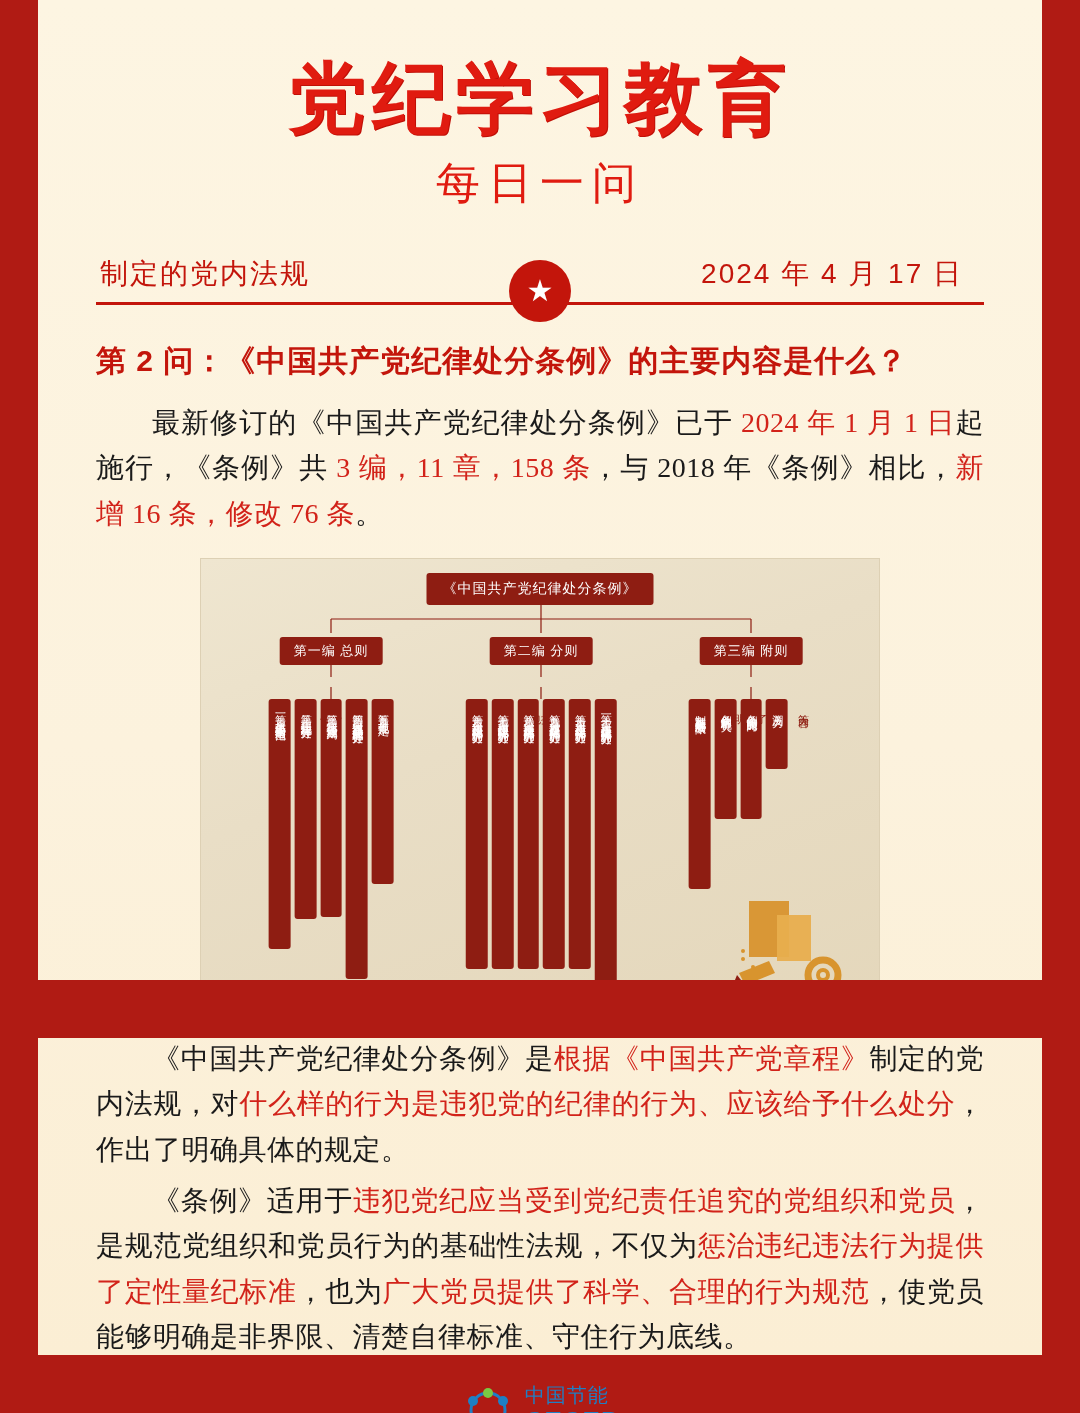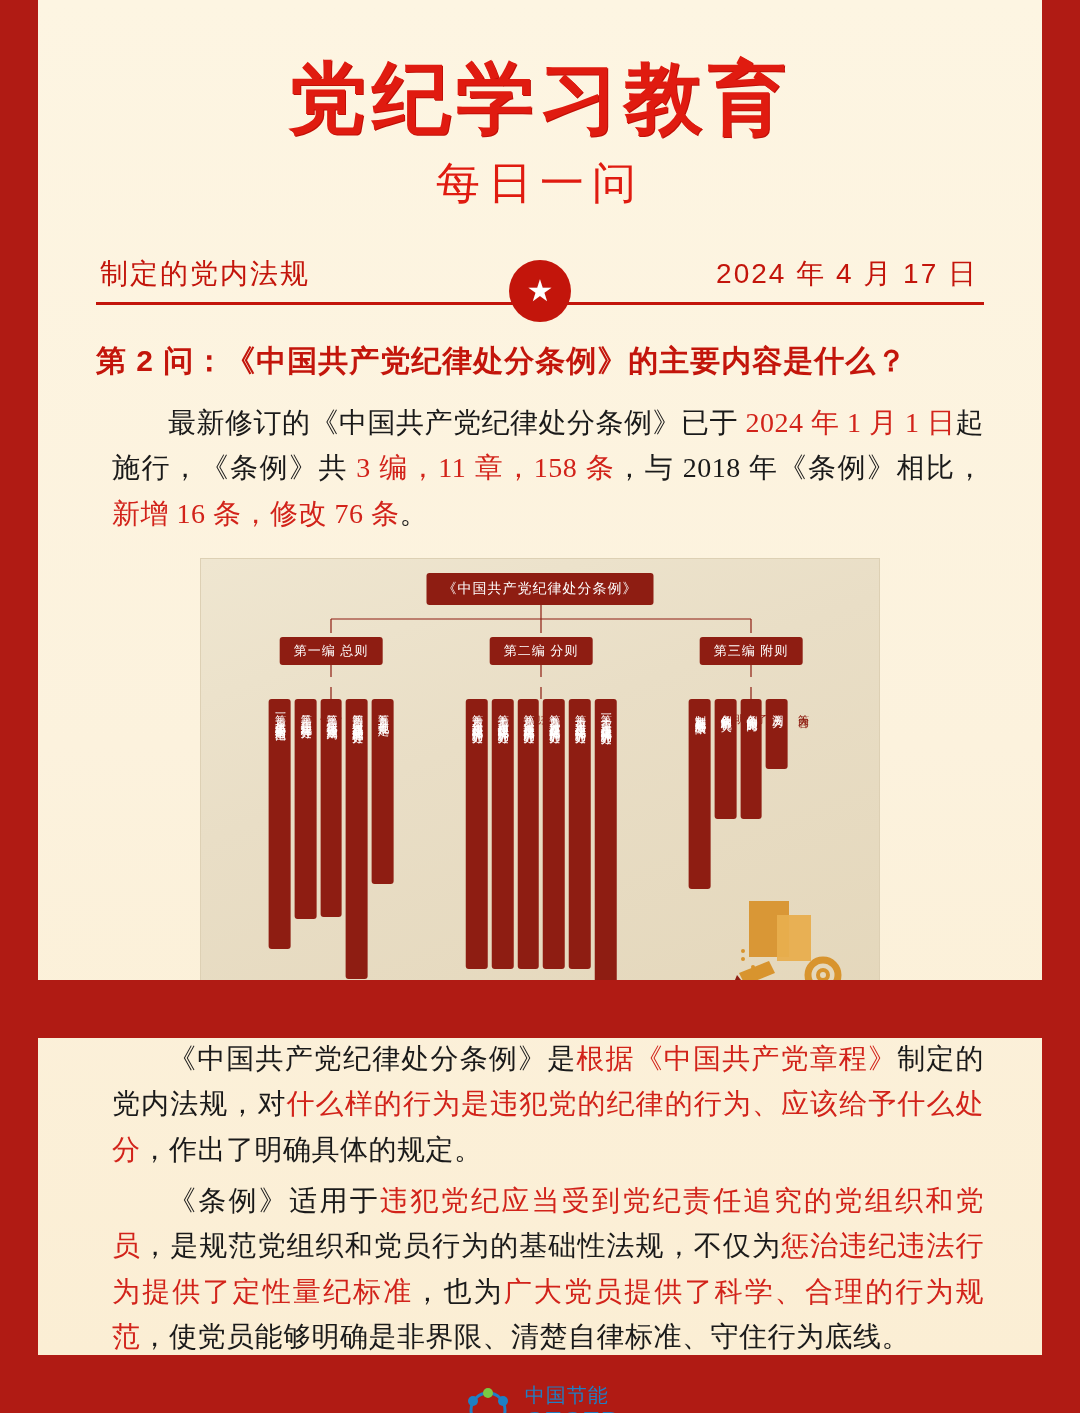"2024 年 4 月 17" .meta-right { right: 6px -> 21px }
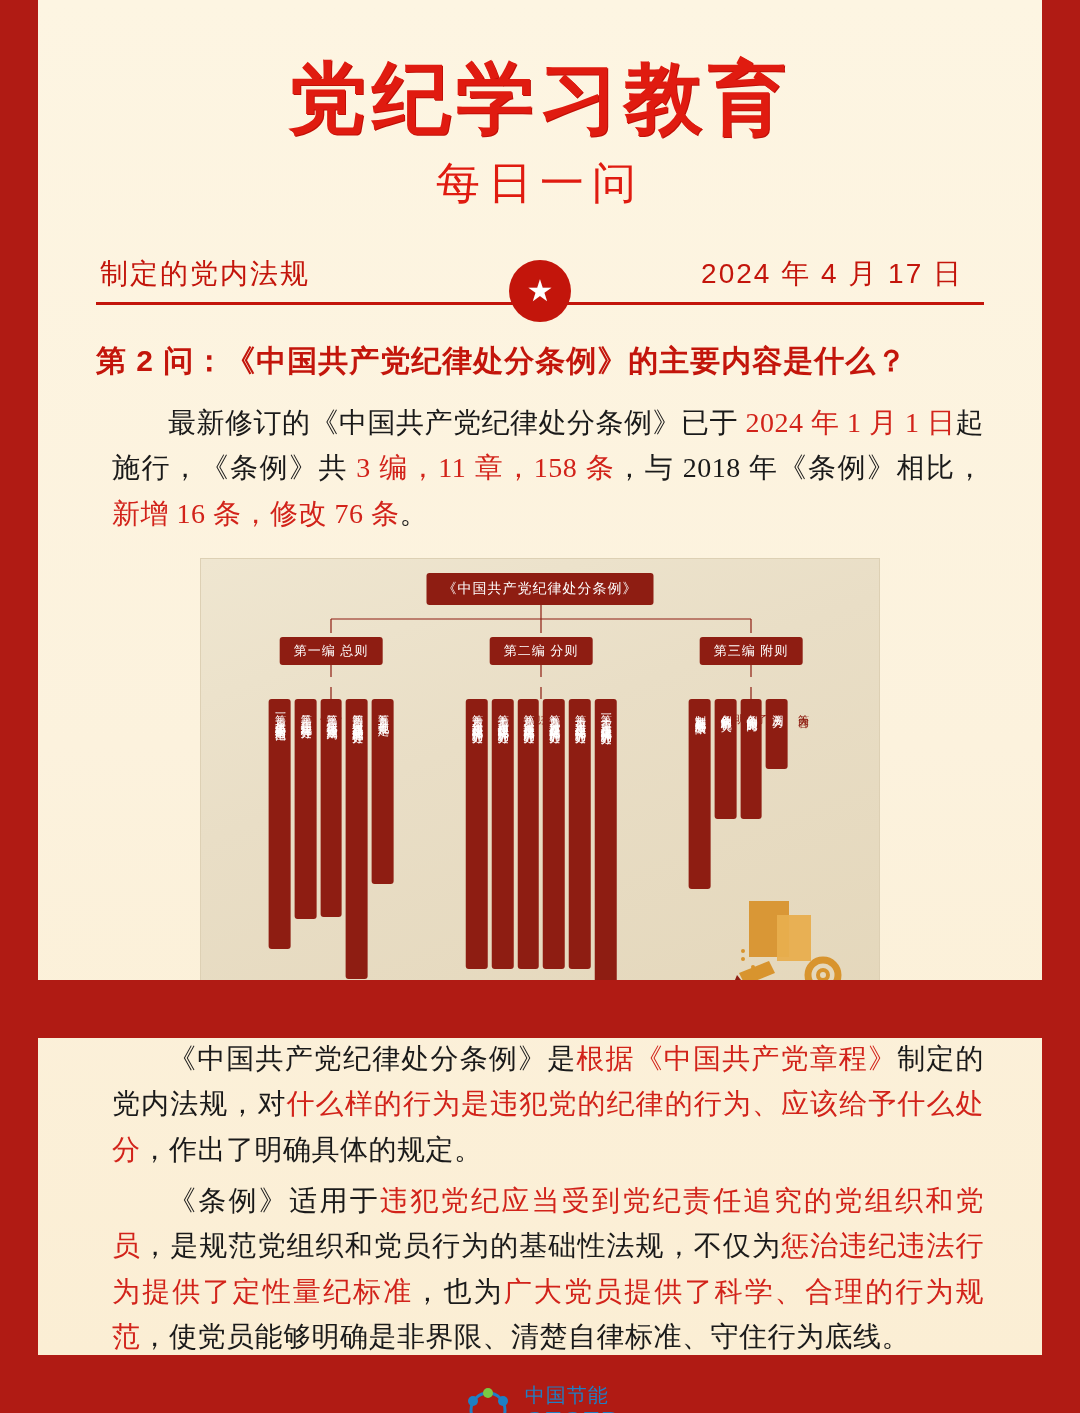"最新修订的《中国共产党纪律处分条例》已于 2024 年 1 月" .para { margin-left: 16px -> none }
